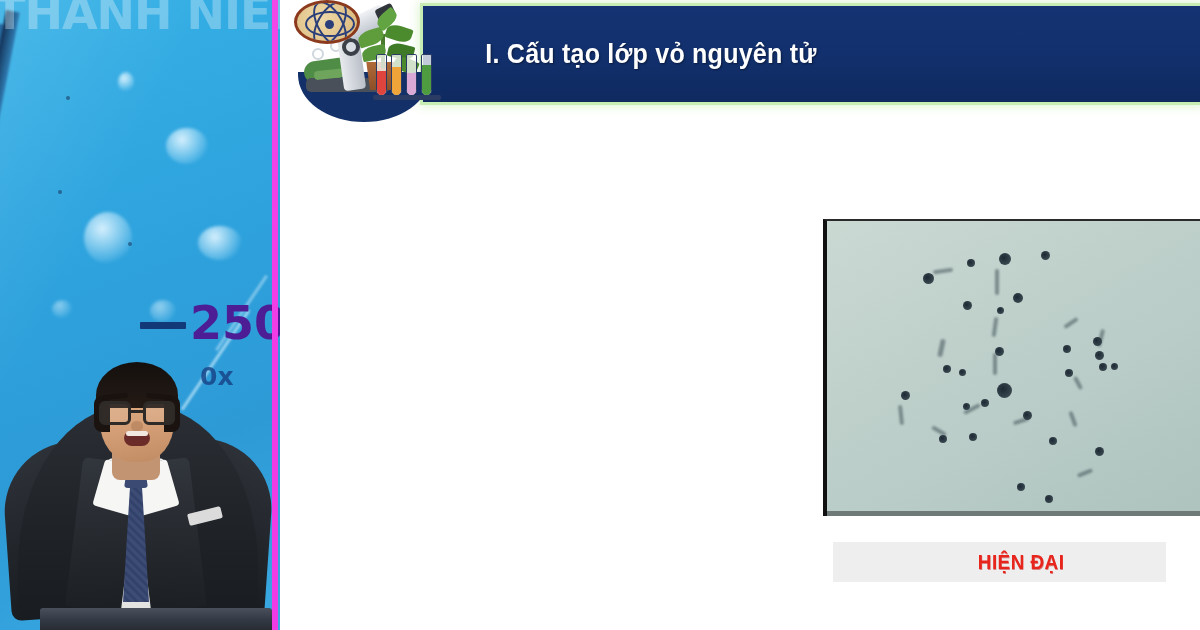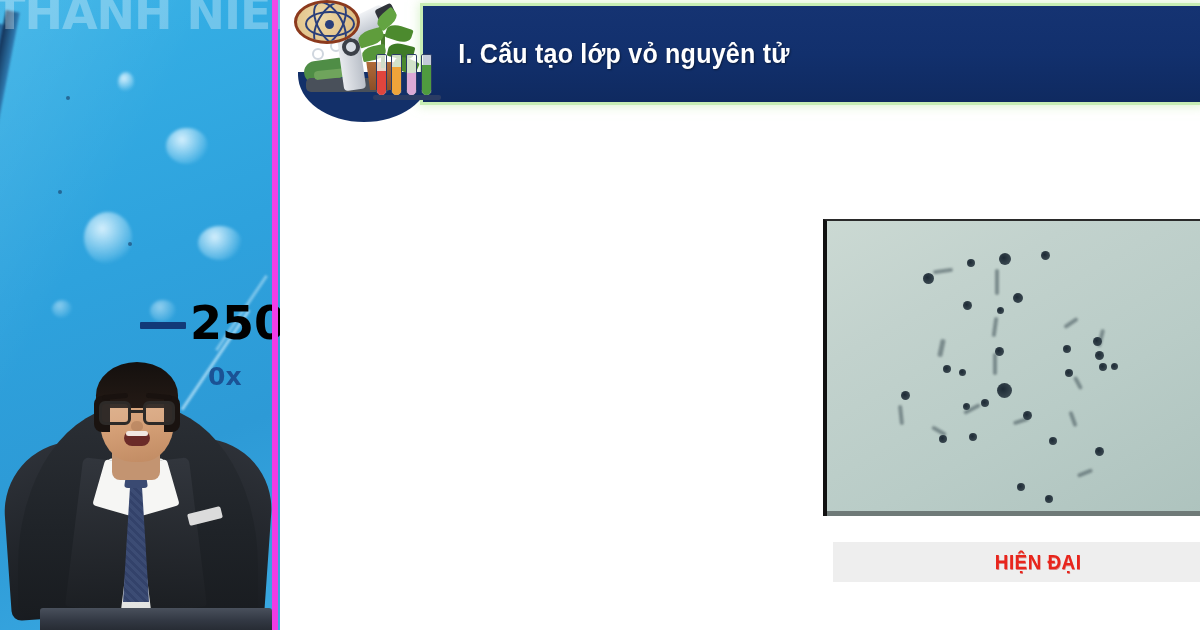"I. Cấu tạo lớp vỏ" .title-bar { padding-left: none -> 27px }
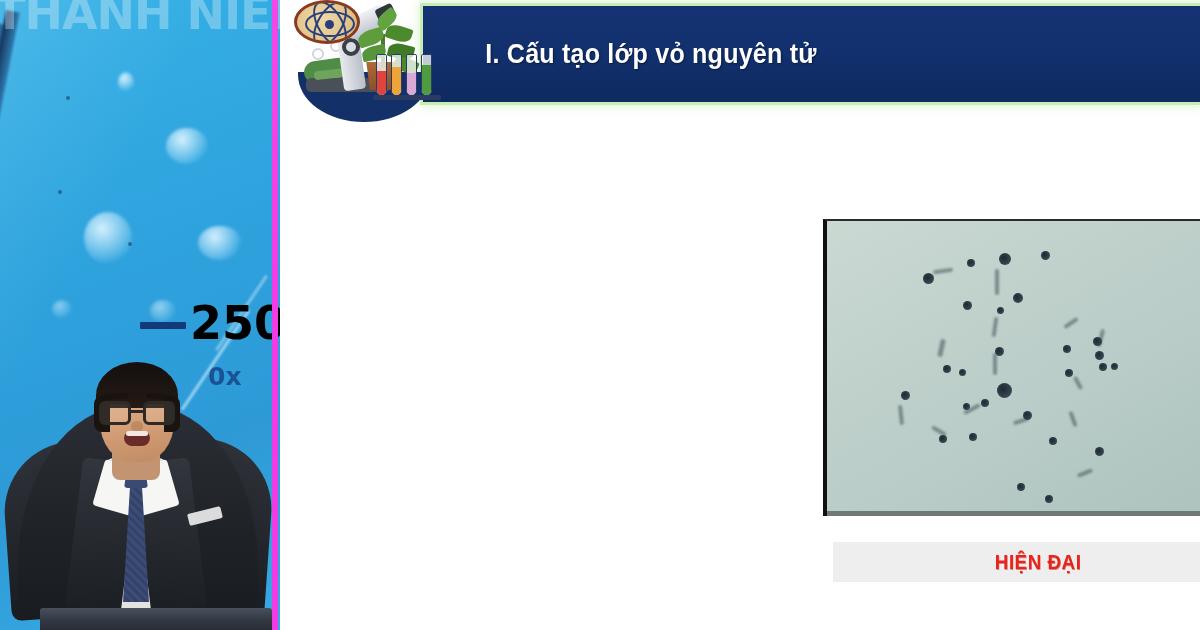"250" .scale-num { color: #000000 -> #4c1d95 }
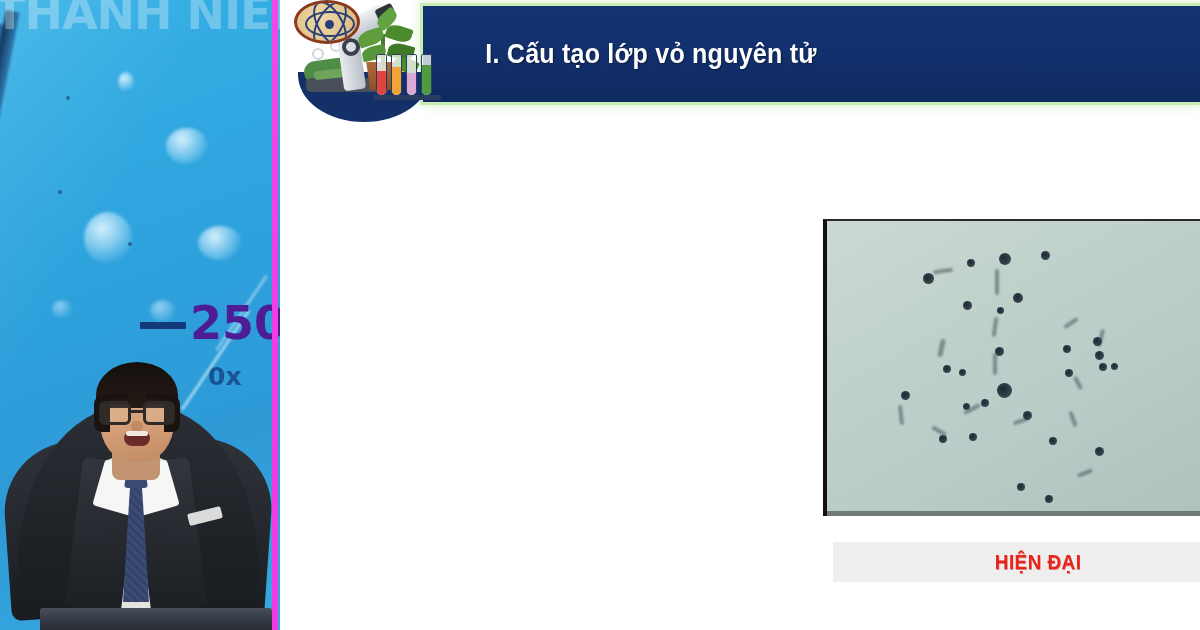"0x" .scale-sub { margin-left: 8px -> none }
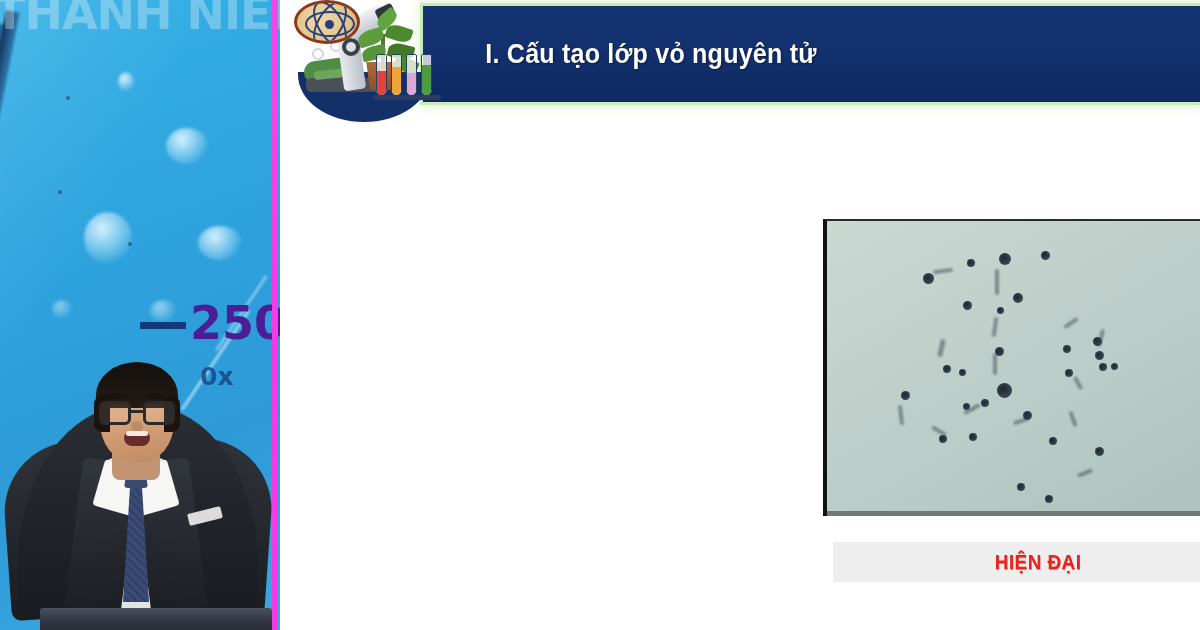"HIỆN ĐẠI" .lbl-right { width: 367px -> 333px }
